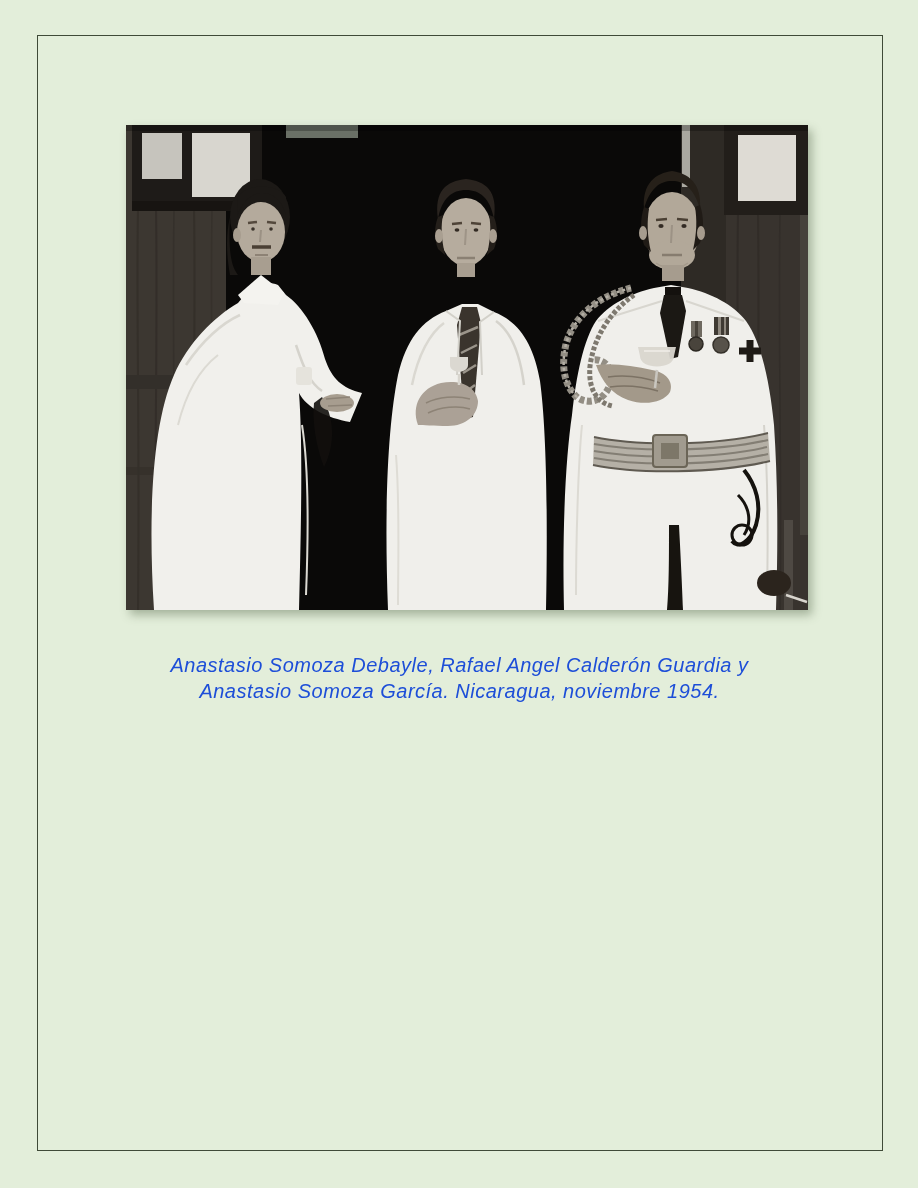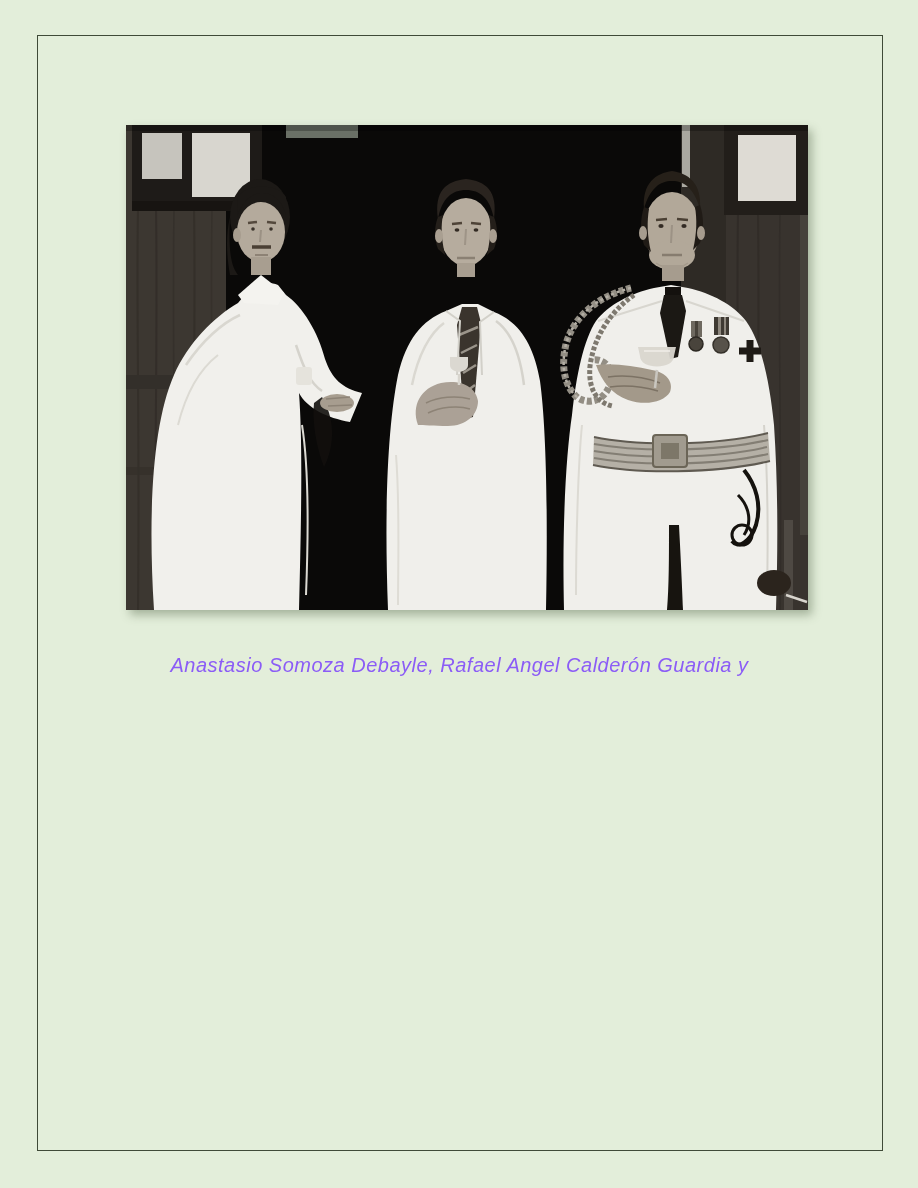"Anastasio Somoza Debayle, Rafael Angel" .caption { color: #8b5cf6 -> #1d4ed8 }
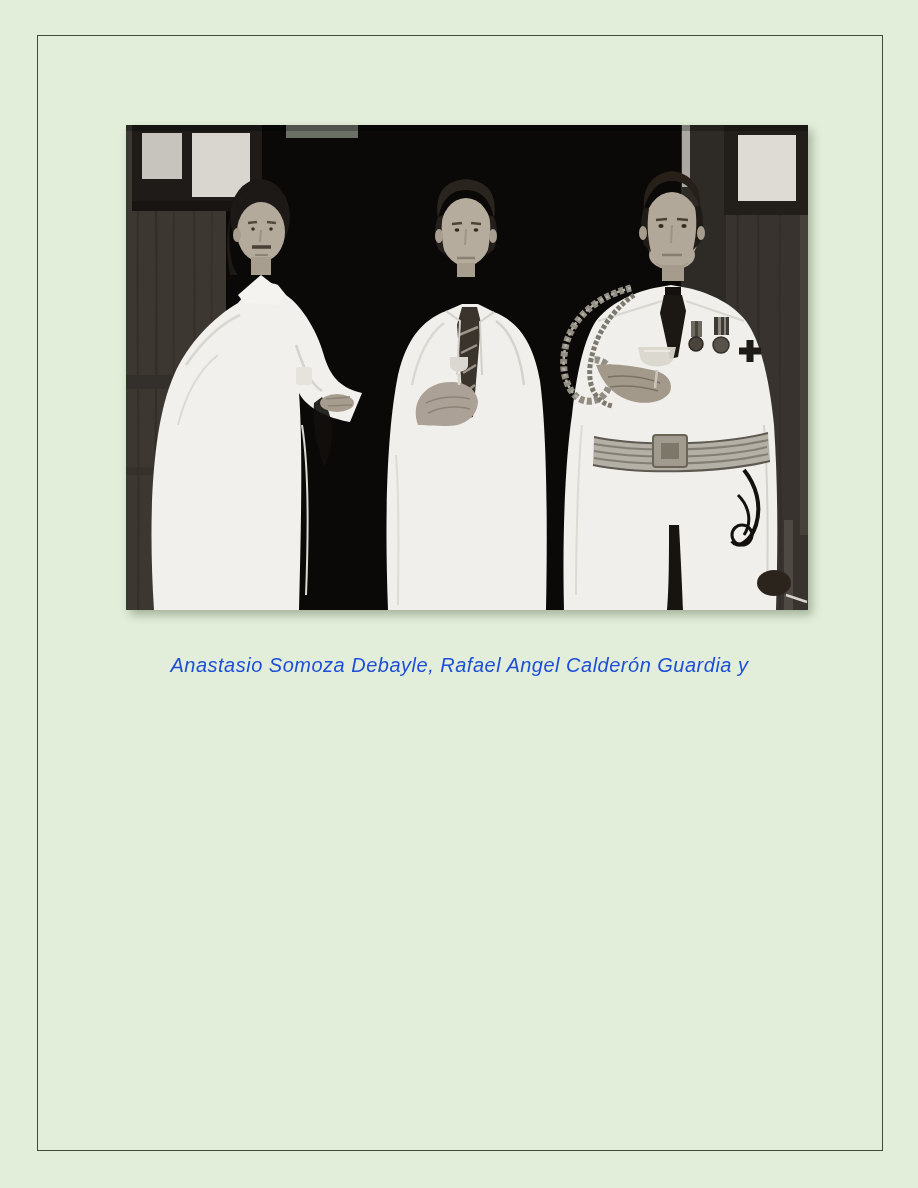"Anastasio Somoza García. Nicaragua," div { html: none -> <div>Anastasio Somoza García. Nicaragua, noviembre 1954.</div> }
